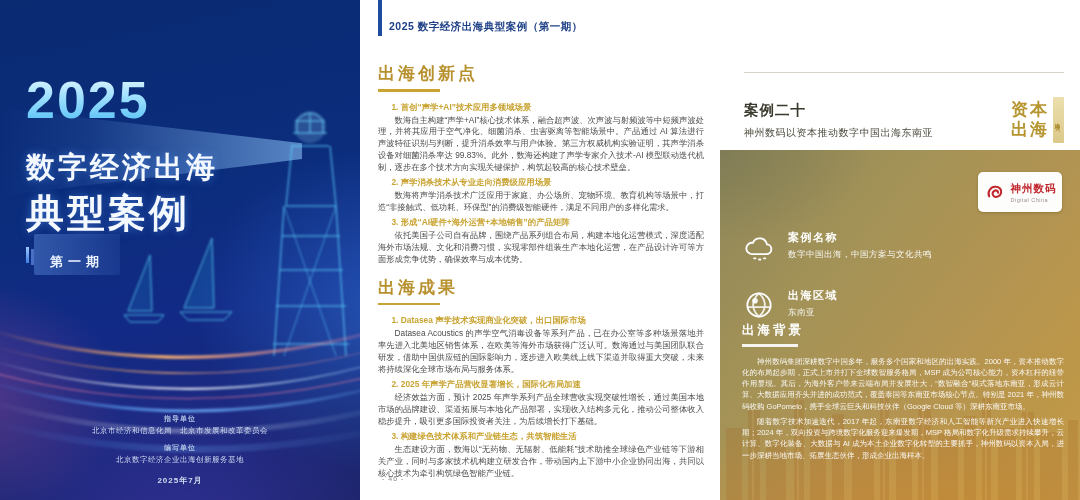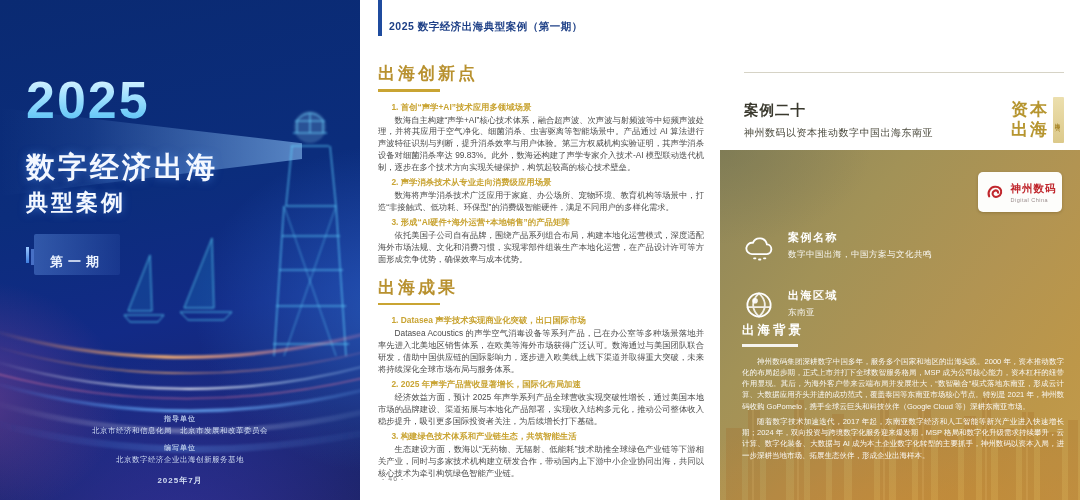"典型案例" .cover-t2 { font-size: 22px -> 38px }
